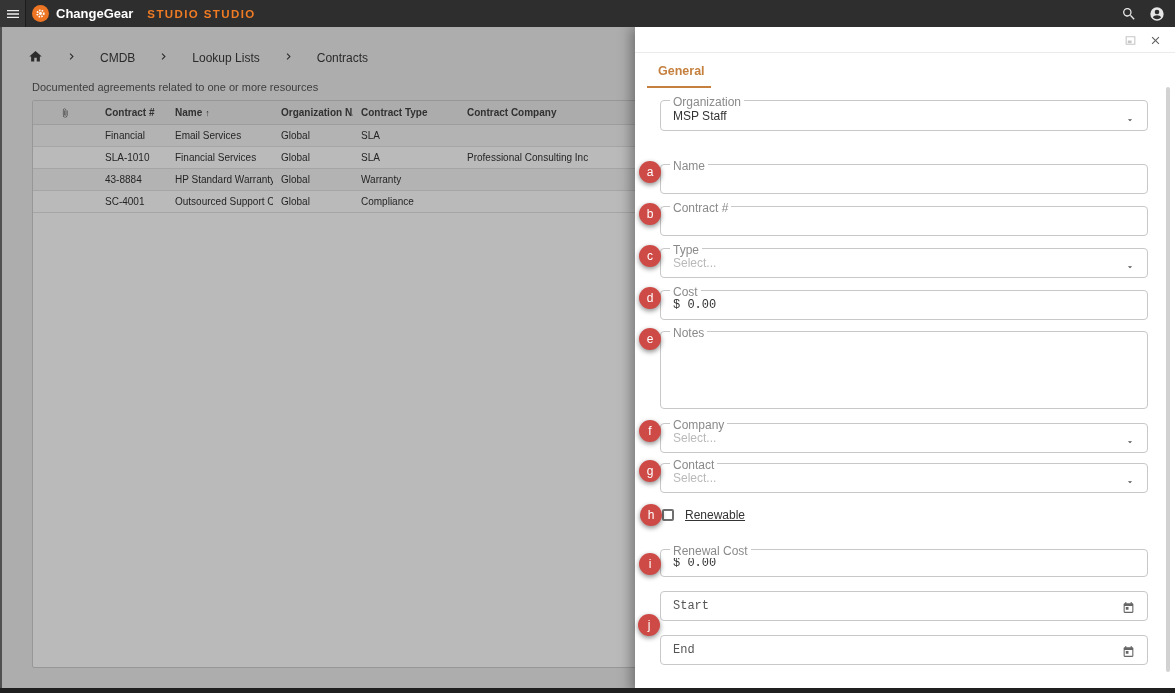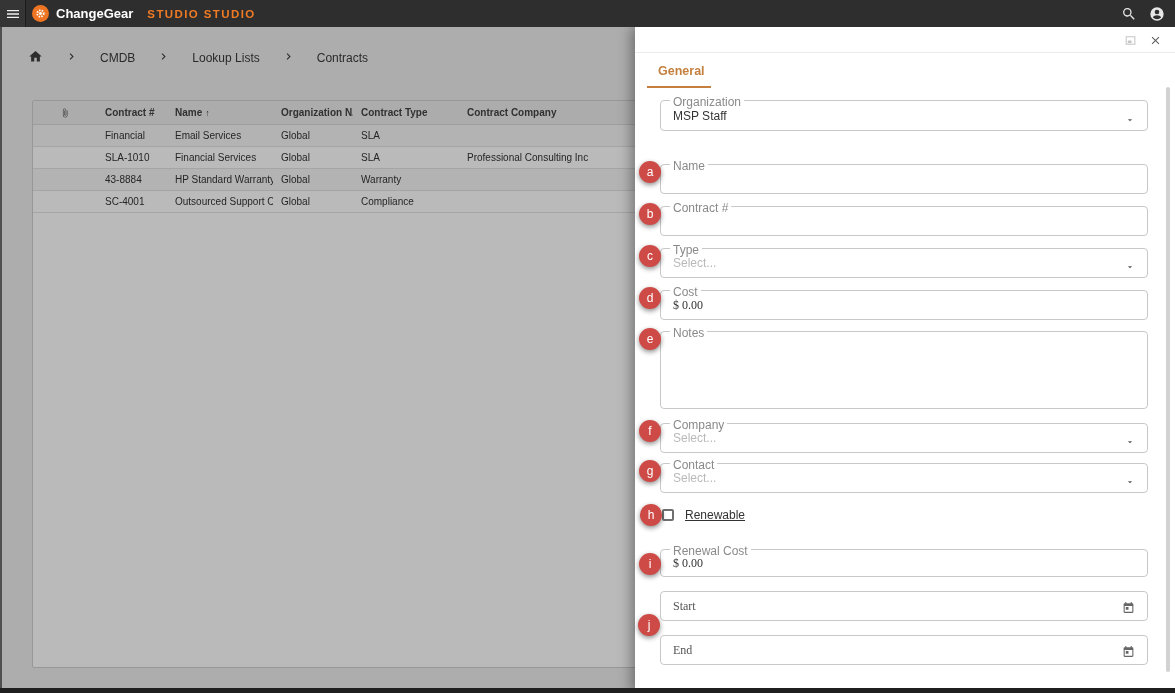"Documented agreements related to one" div.list-desc { html: none -> <div>Documented agreements related to one or more resources</div> }
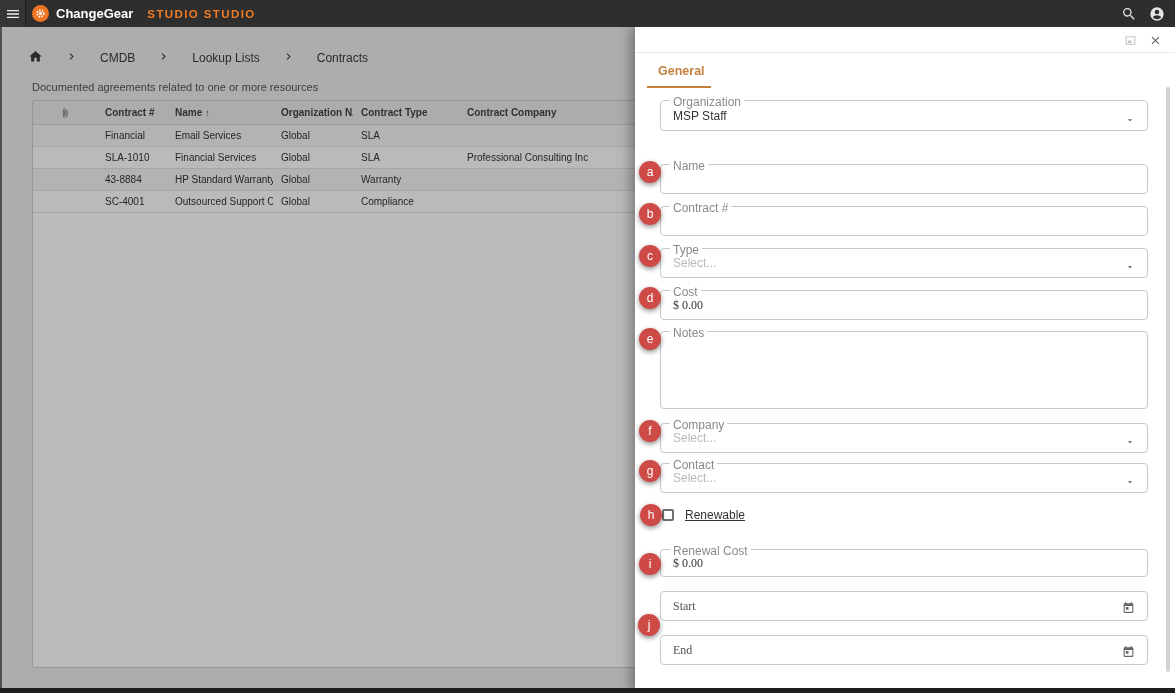"$ 0.00" .mfield input { font-family: Liberation Serif, serif -> Liberation Mono, monospace }
